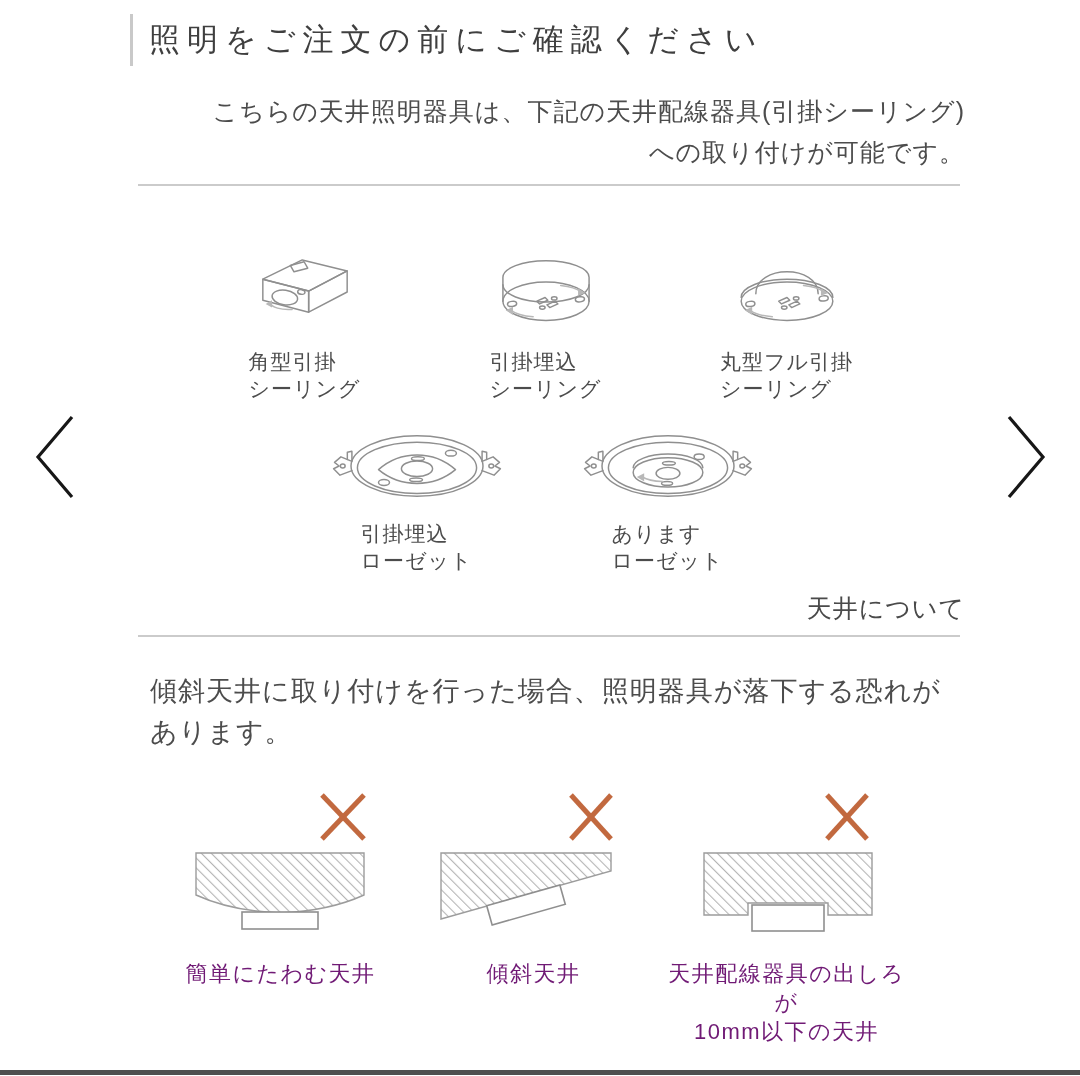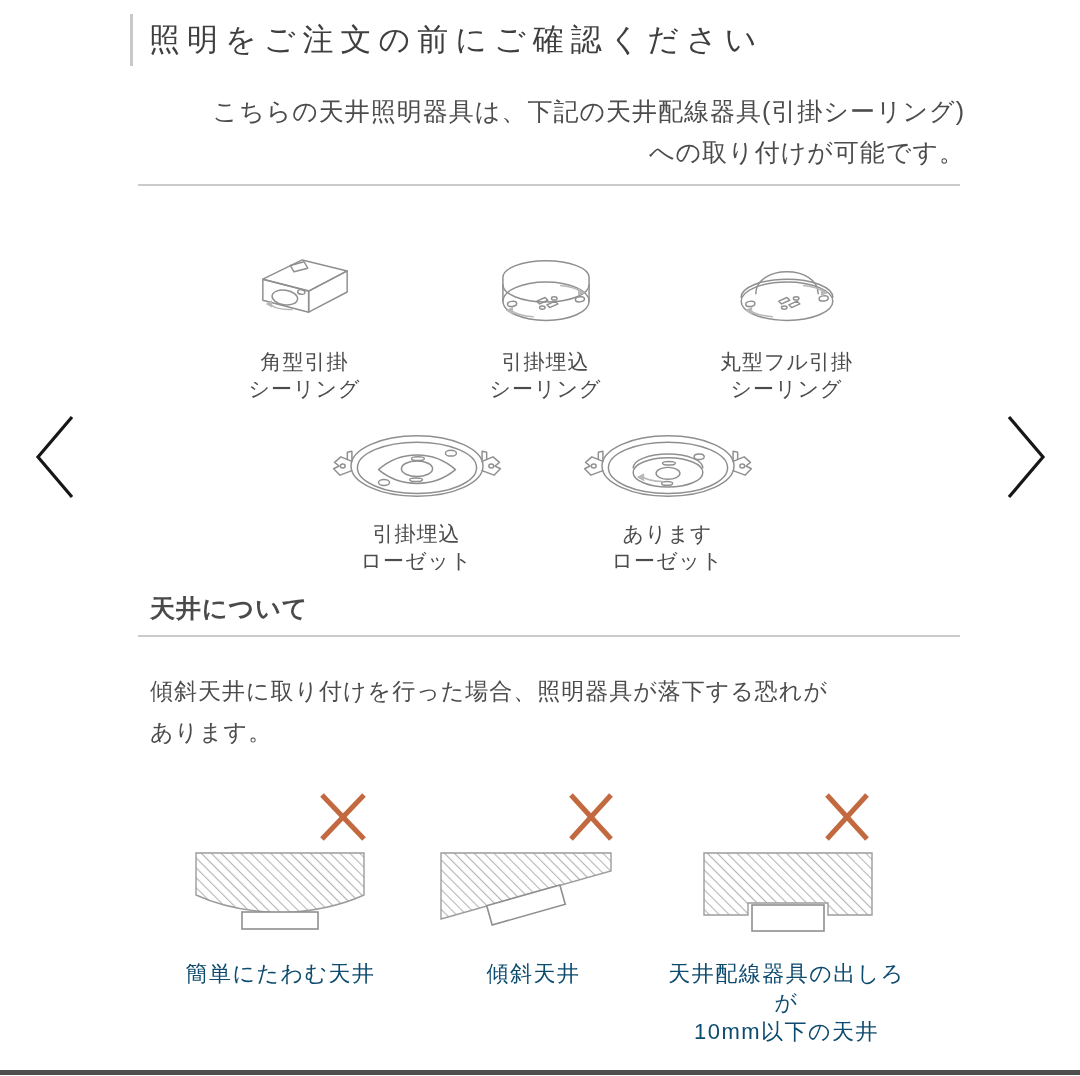"角型引掛" .fixture-label { text-align: center -> none }
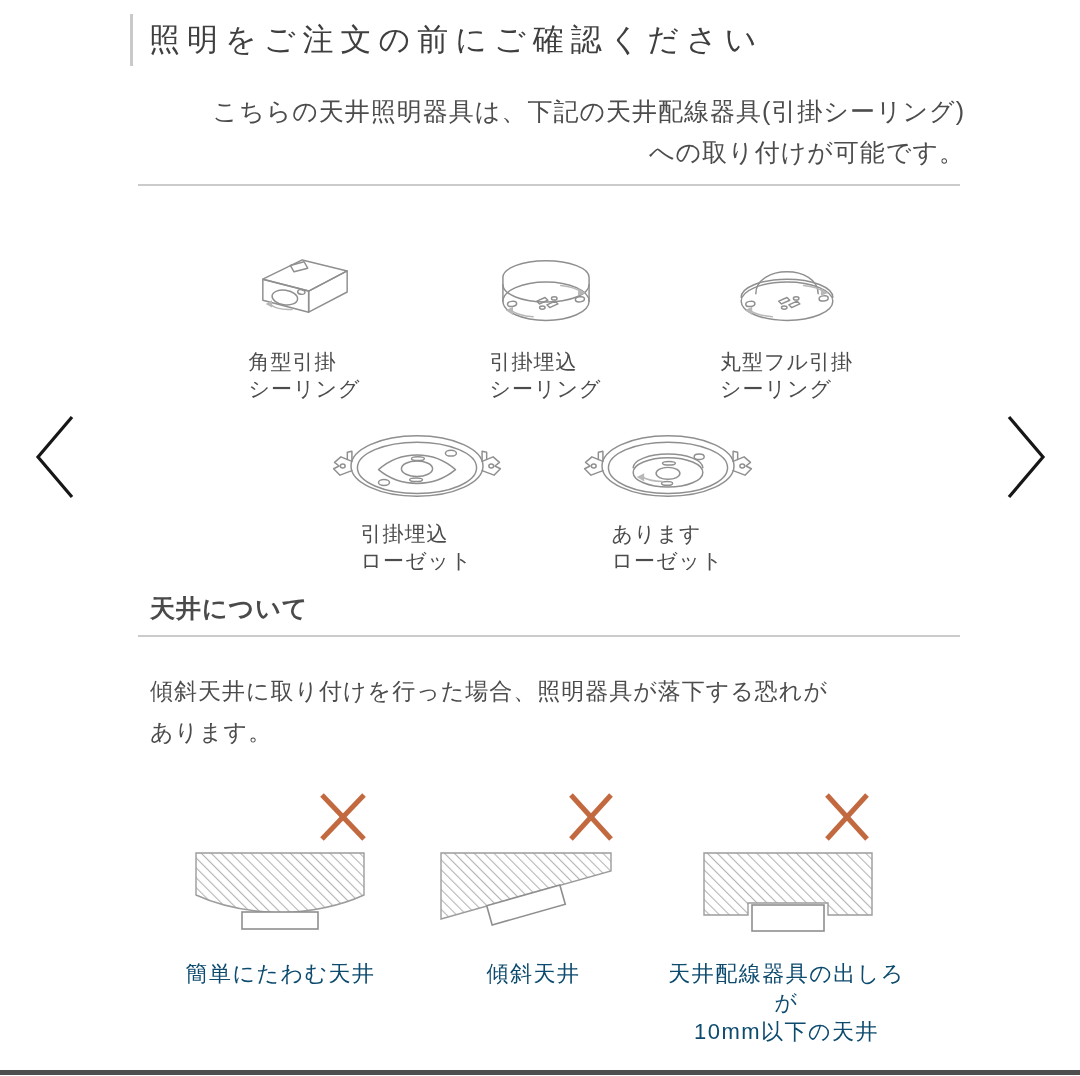"天井について" .section-heading { font-weight: 700 -> 400; text-align: none -> right }
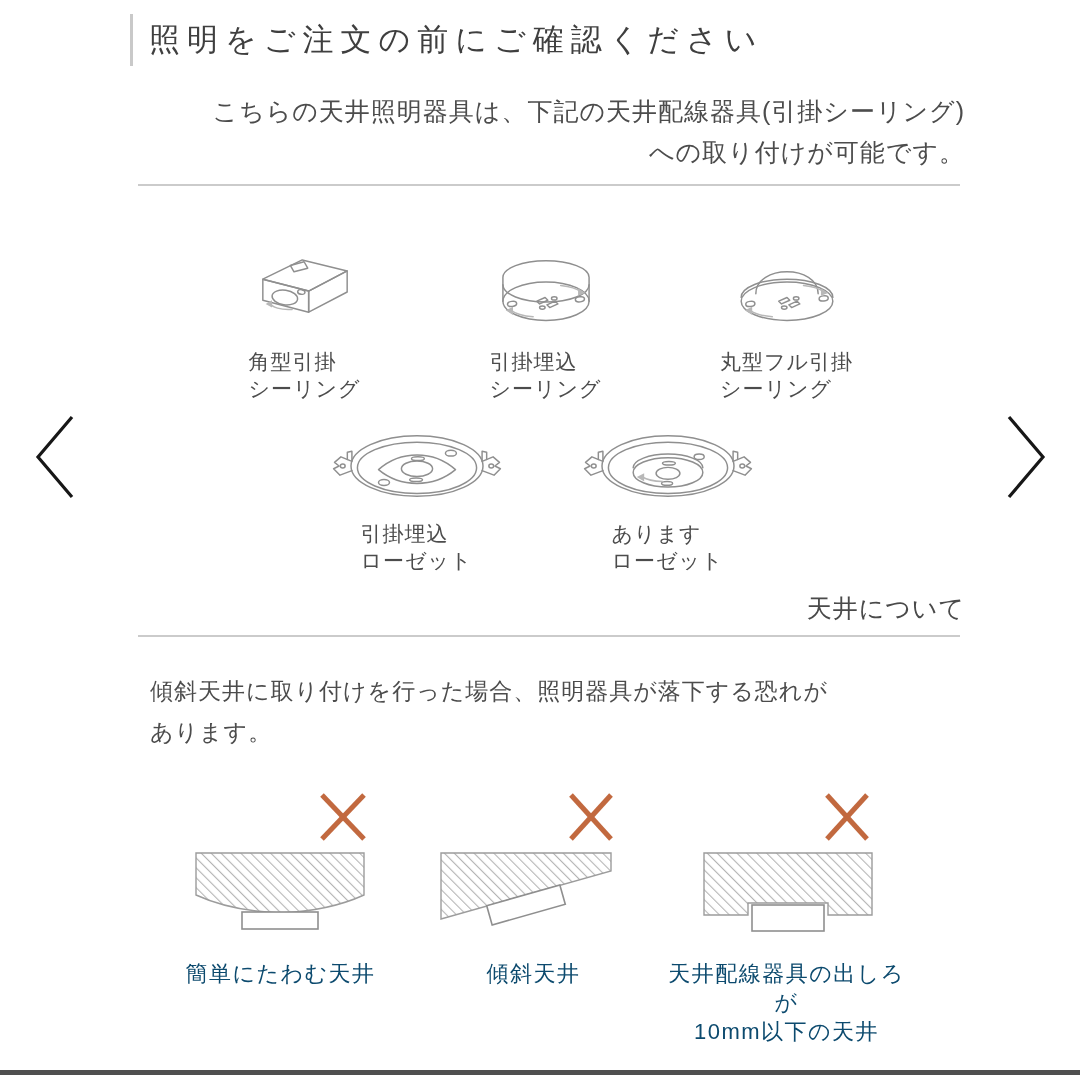"傾斜天井に取り付けを行った場合、照明器具が落下する恐れが" .warning { font-size: 23px -> 27px }
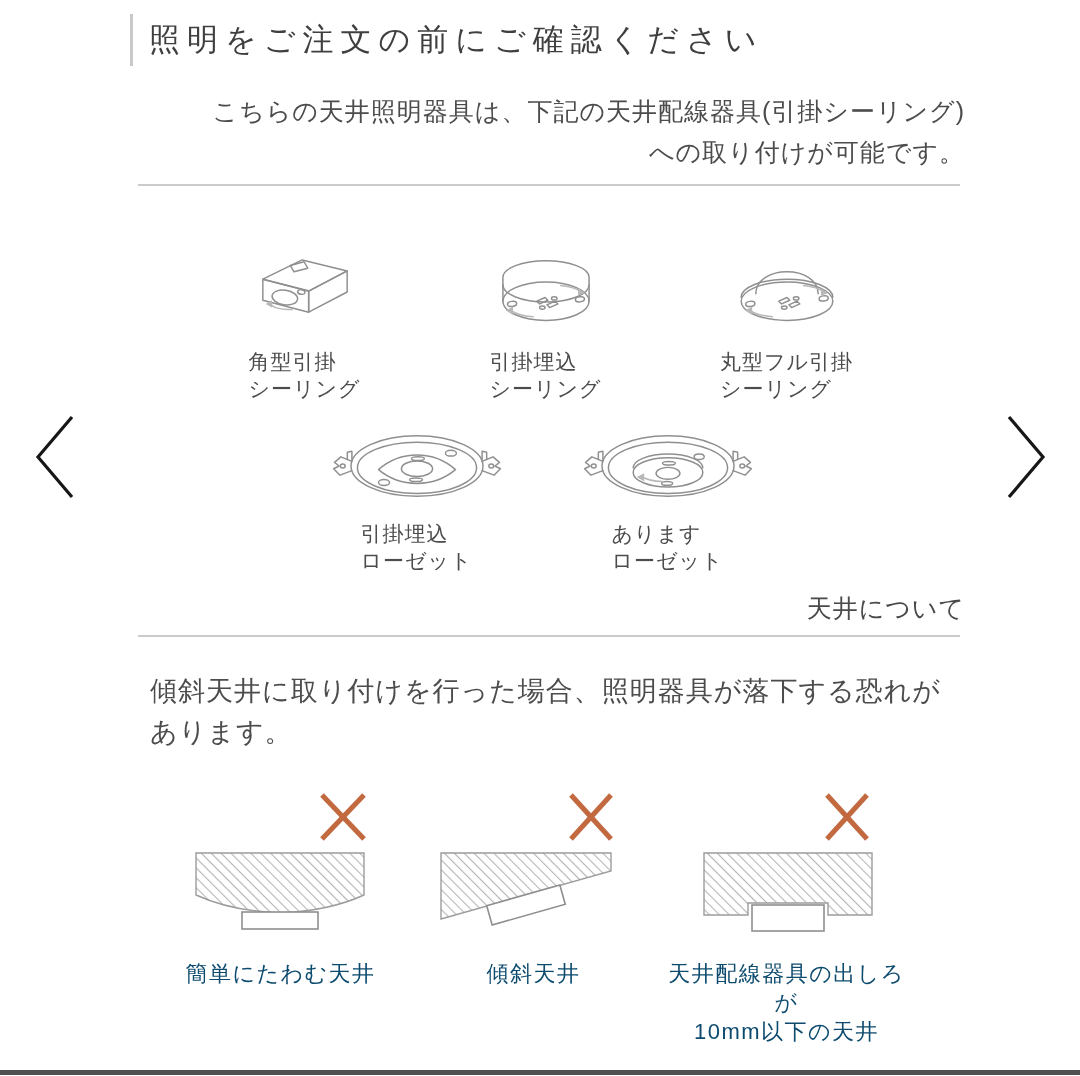"簡単にたわむ天井" .bad-label { color: #0c4a6e -> #701a75 }
